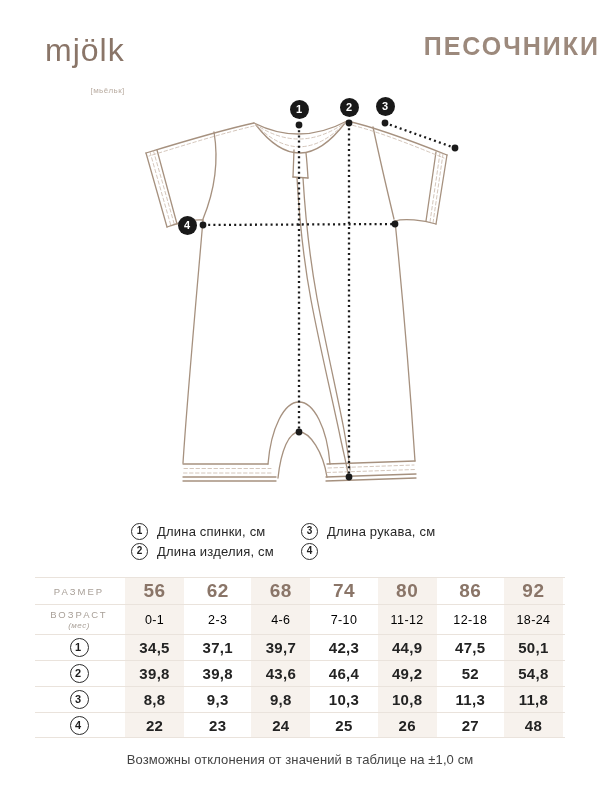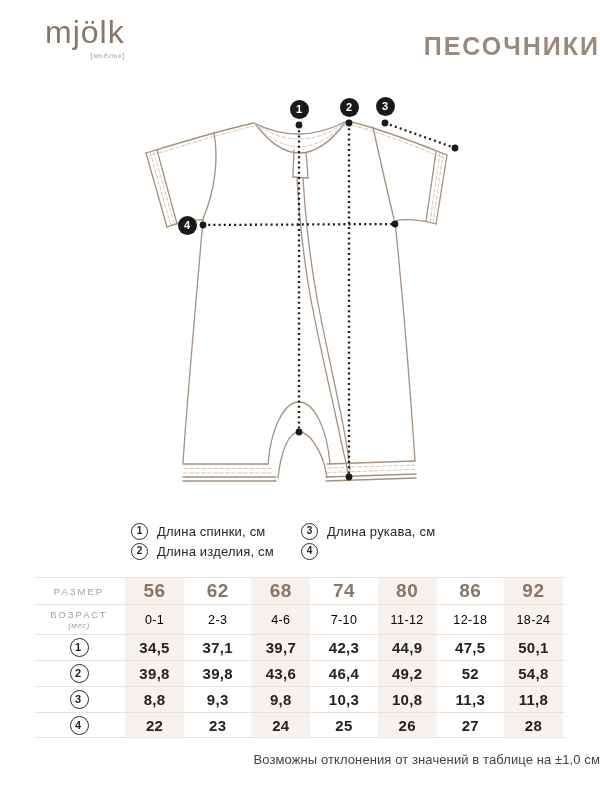"mjölk" .logo { top: 16px -> 34px }
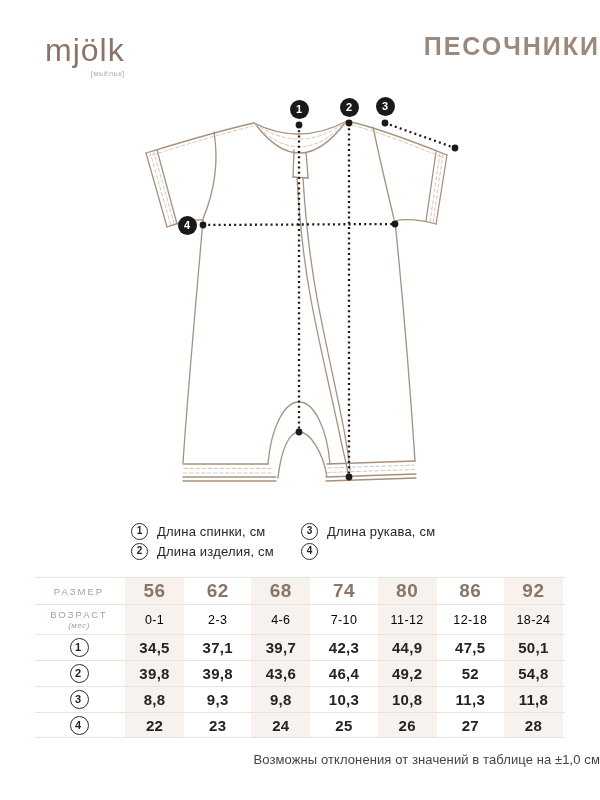"[мьёльк]" .logo-sub { margin-top: 1px -> 18px }
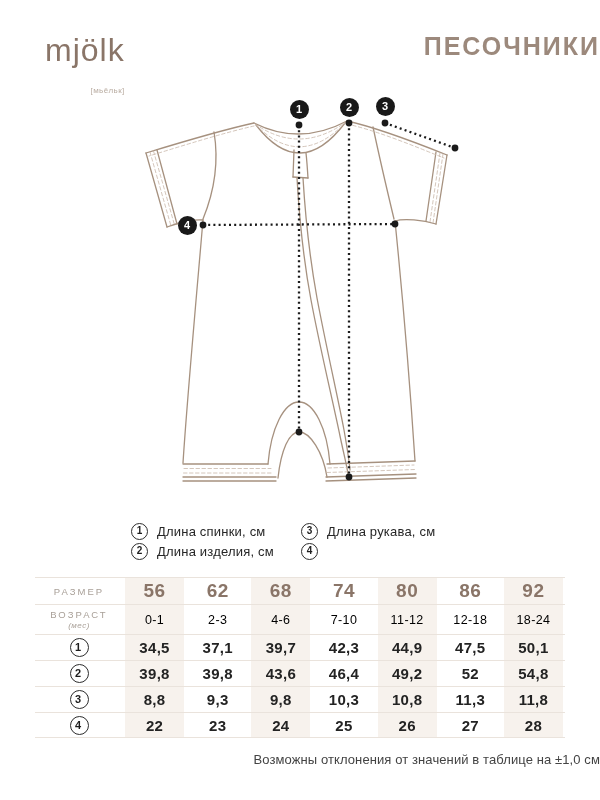"28" td.val-cell { text: 28 -> 48 }
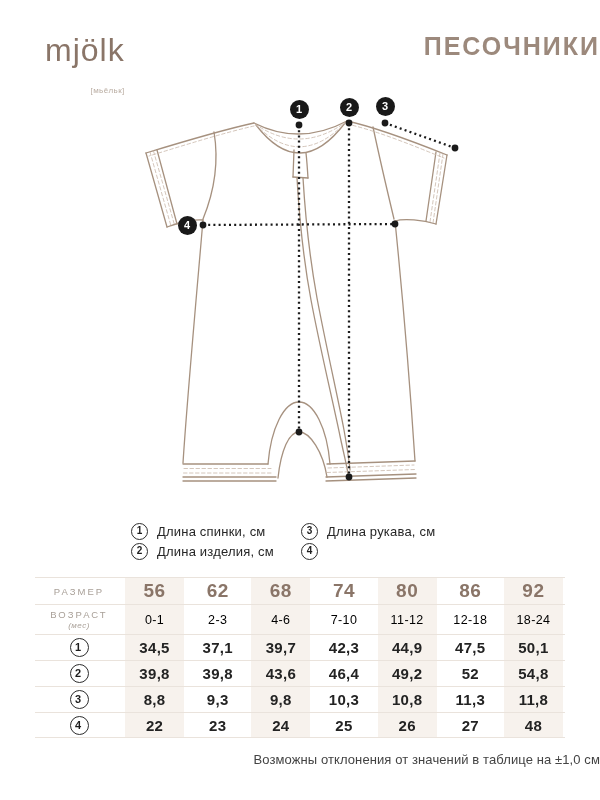"Возможны отклонения от значений в" .note { text-align: right -> center }
